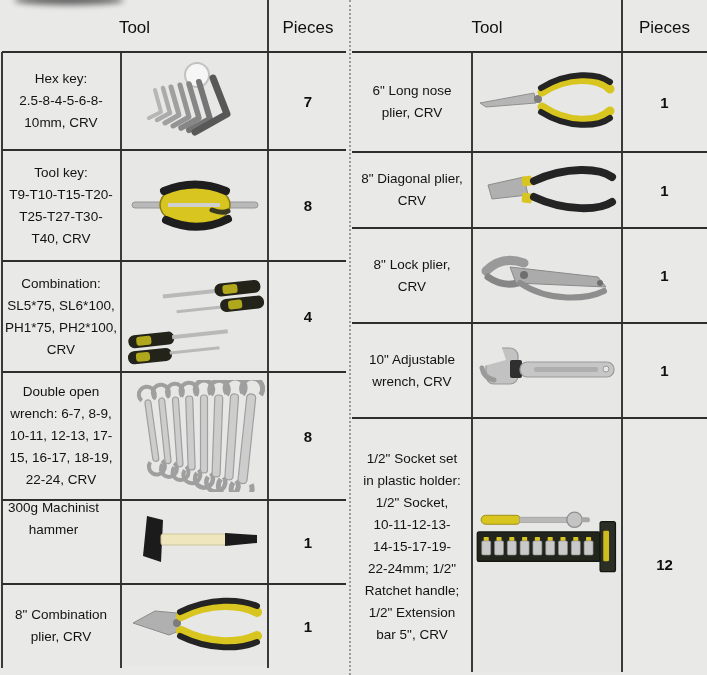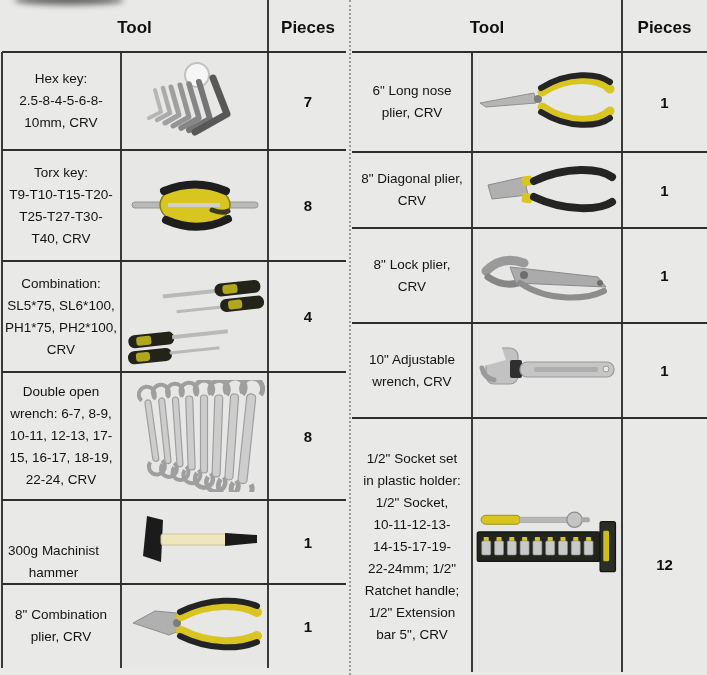"Tool" .header { font-weight: bold -> normal }
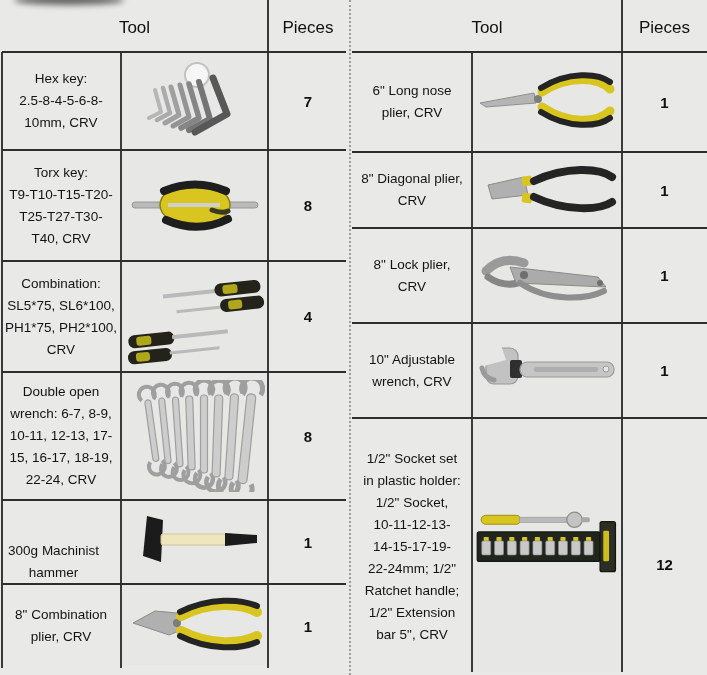"Torx key:" div.cell { text: Torx -> Tool }
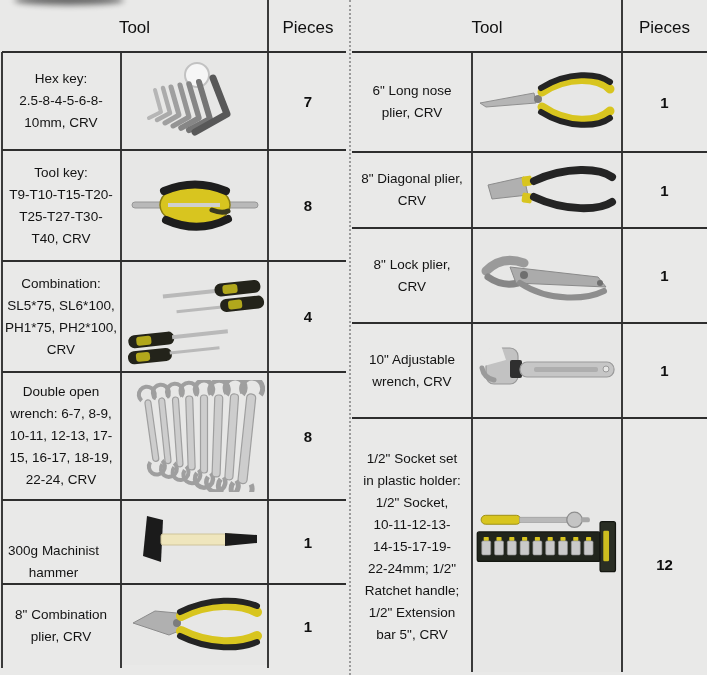"300g Machinist" div.cell { top: 520px -> 477px }
